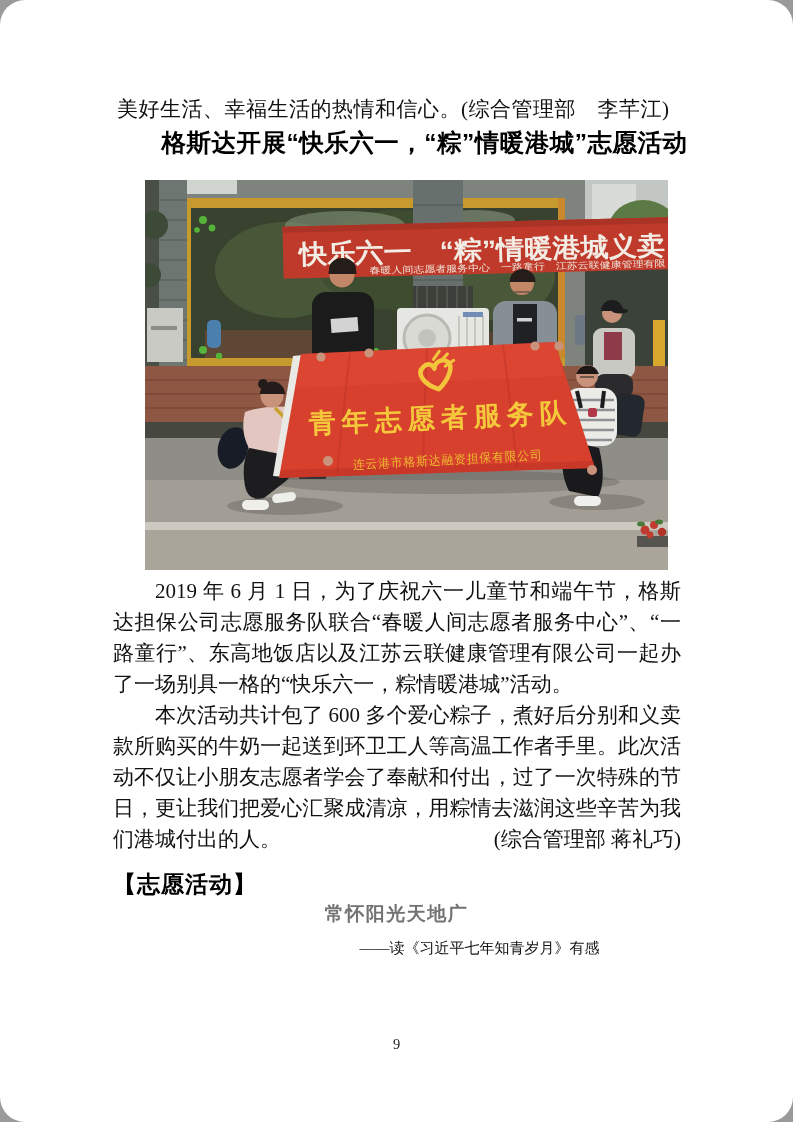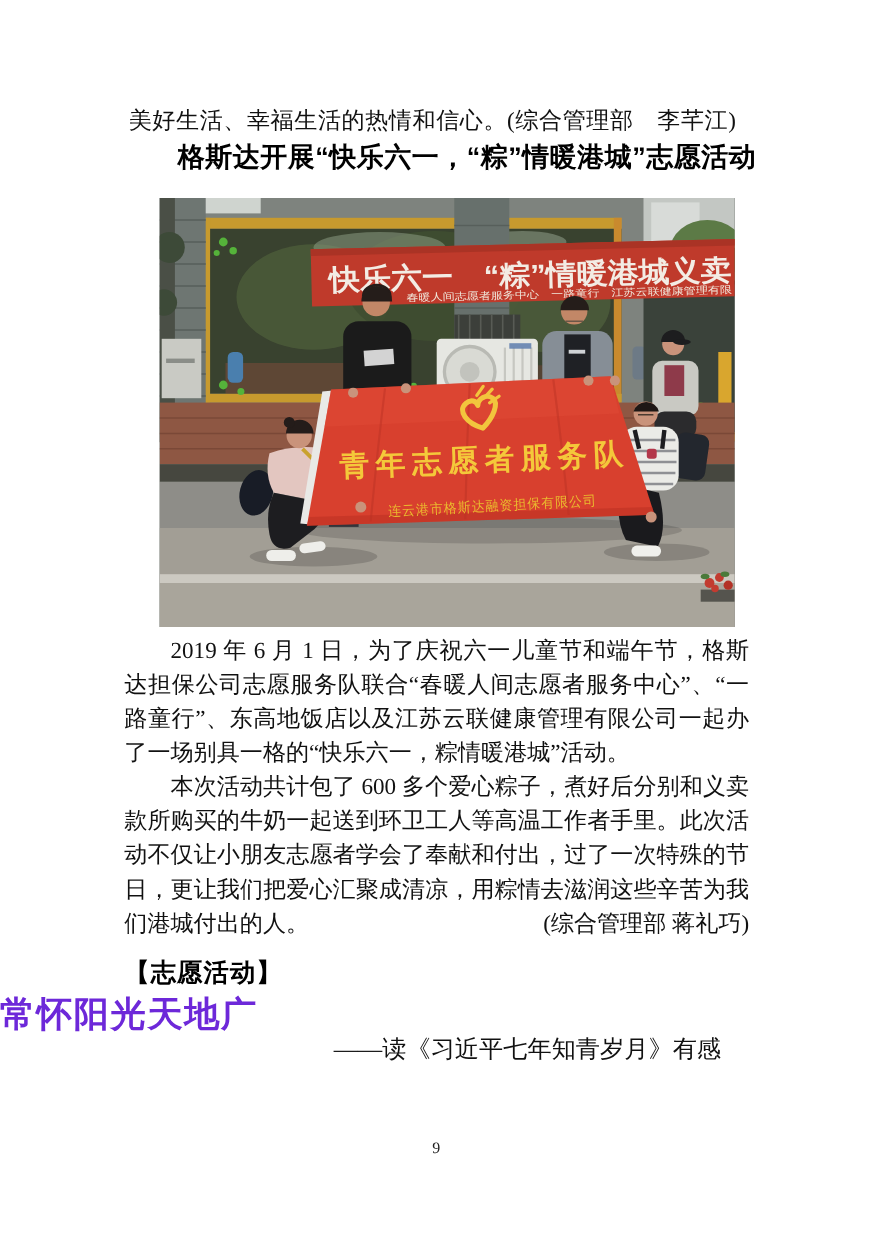"美好生活、幸福生活的热情和信心。(综合管理部 李芊江)" .page { border-radius: none -> 25px }
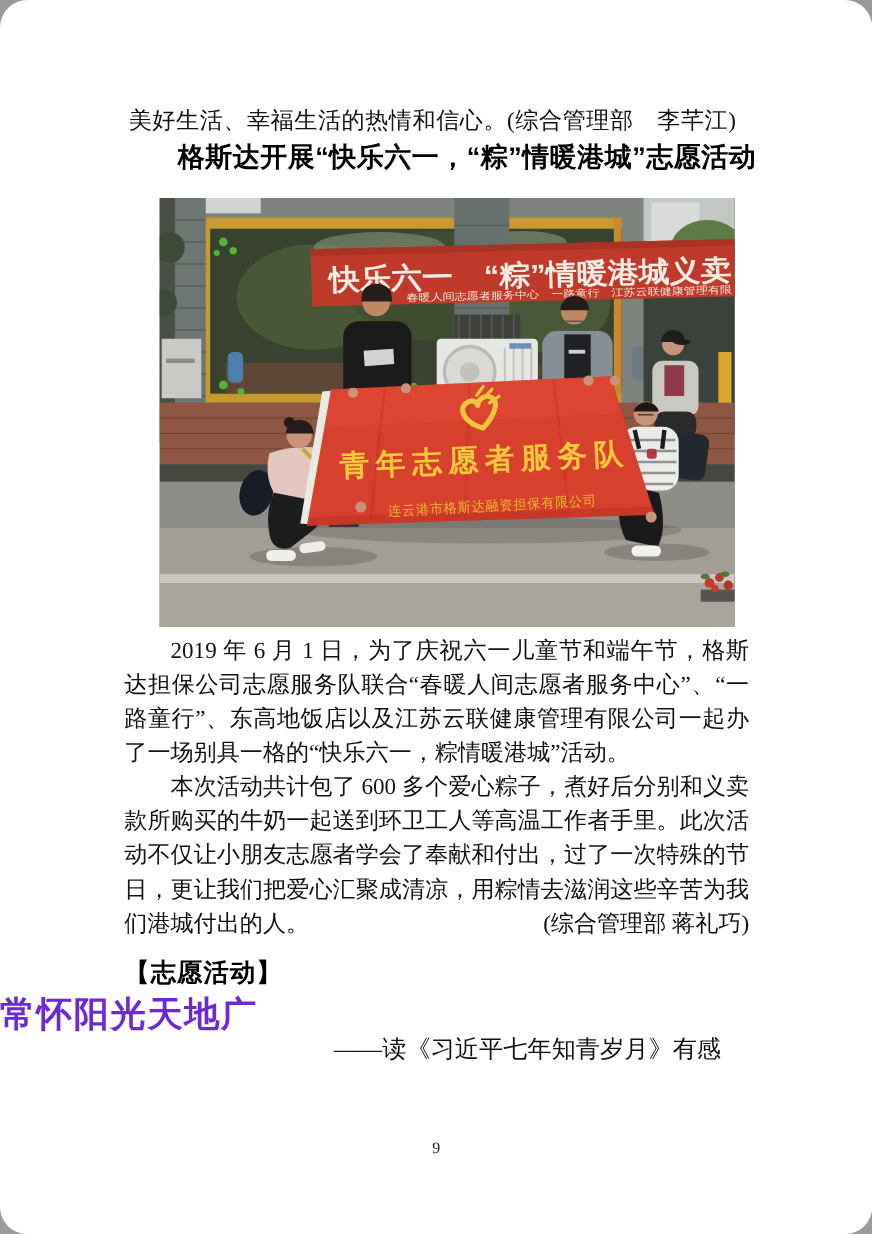"常怀阳光天地广" .section-title { color: #6d28d9 -> #737373; font-size: 32px -> 19px; text-align: none -> center }
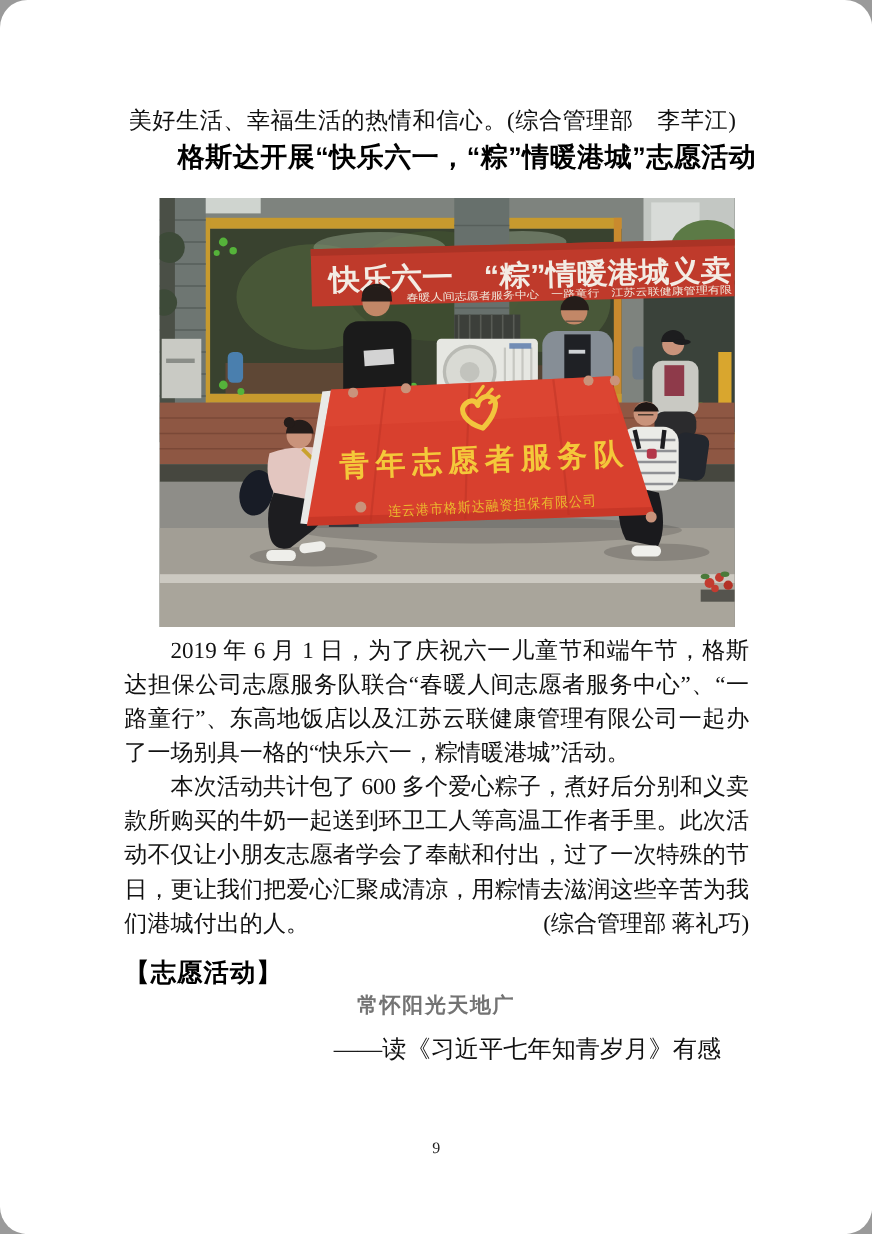"——读《习近平七年知青岁月》有感" .section-subtitle { font-size: 22px -> 15px }
